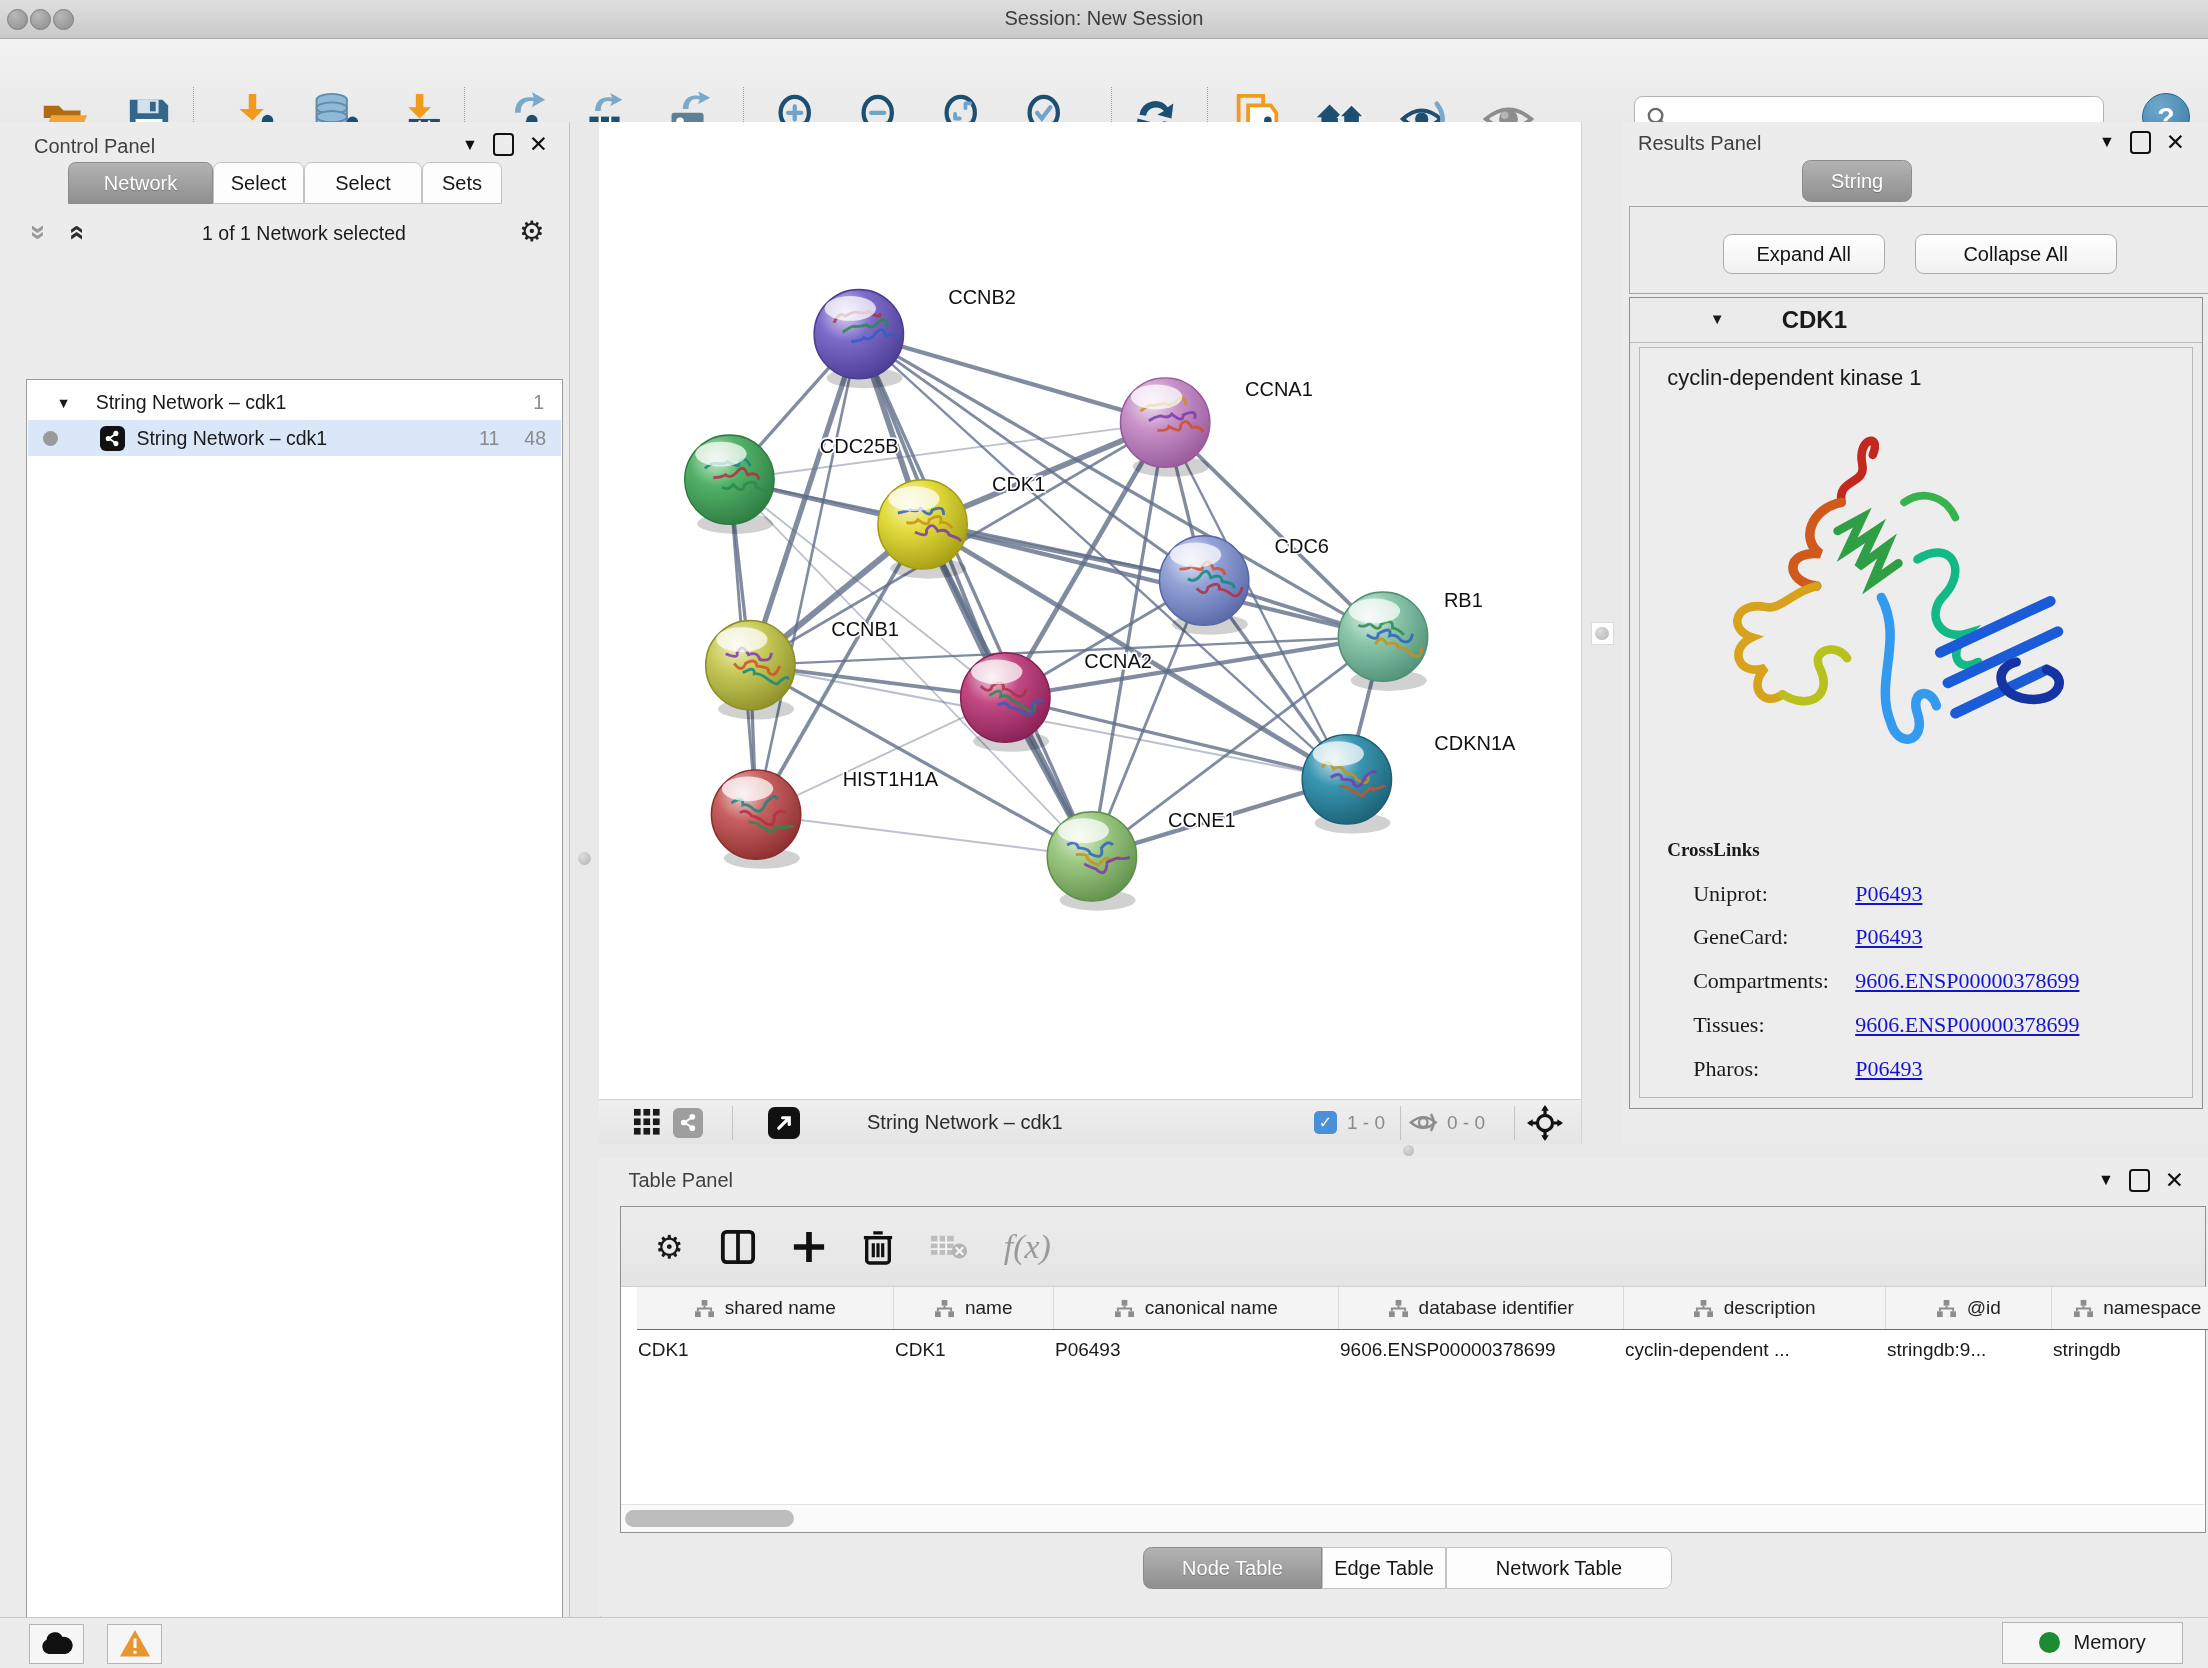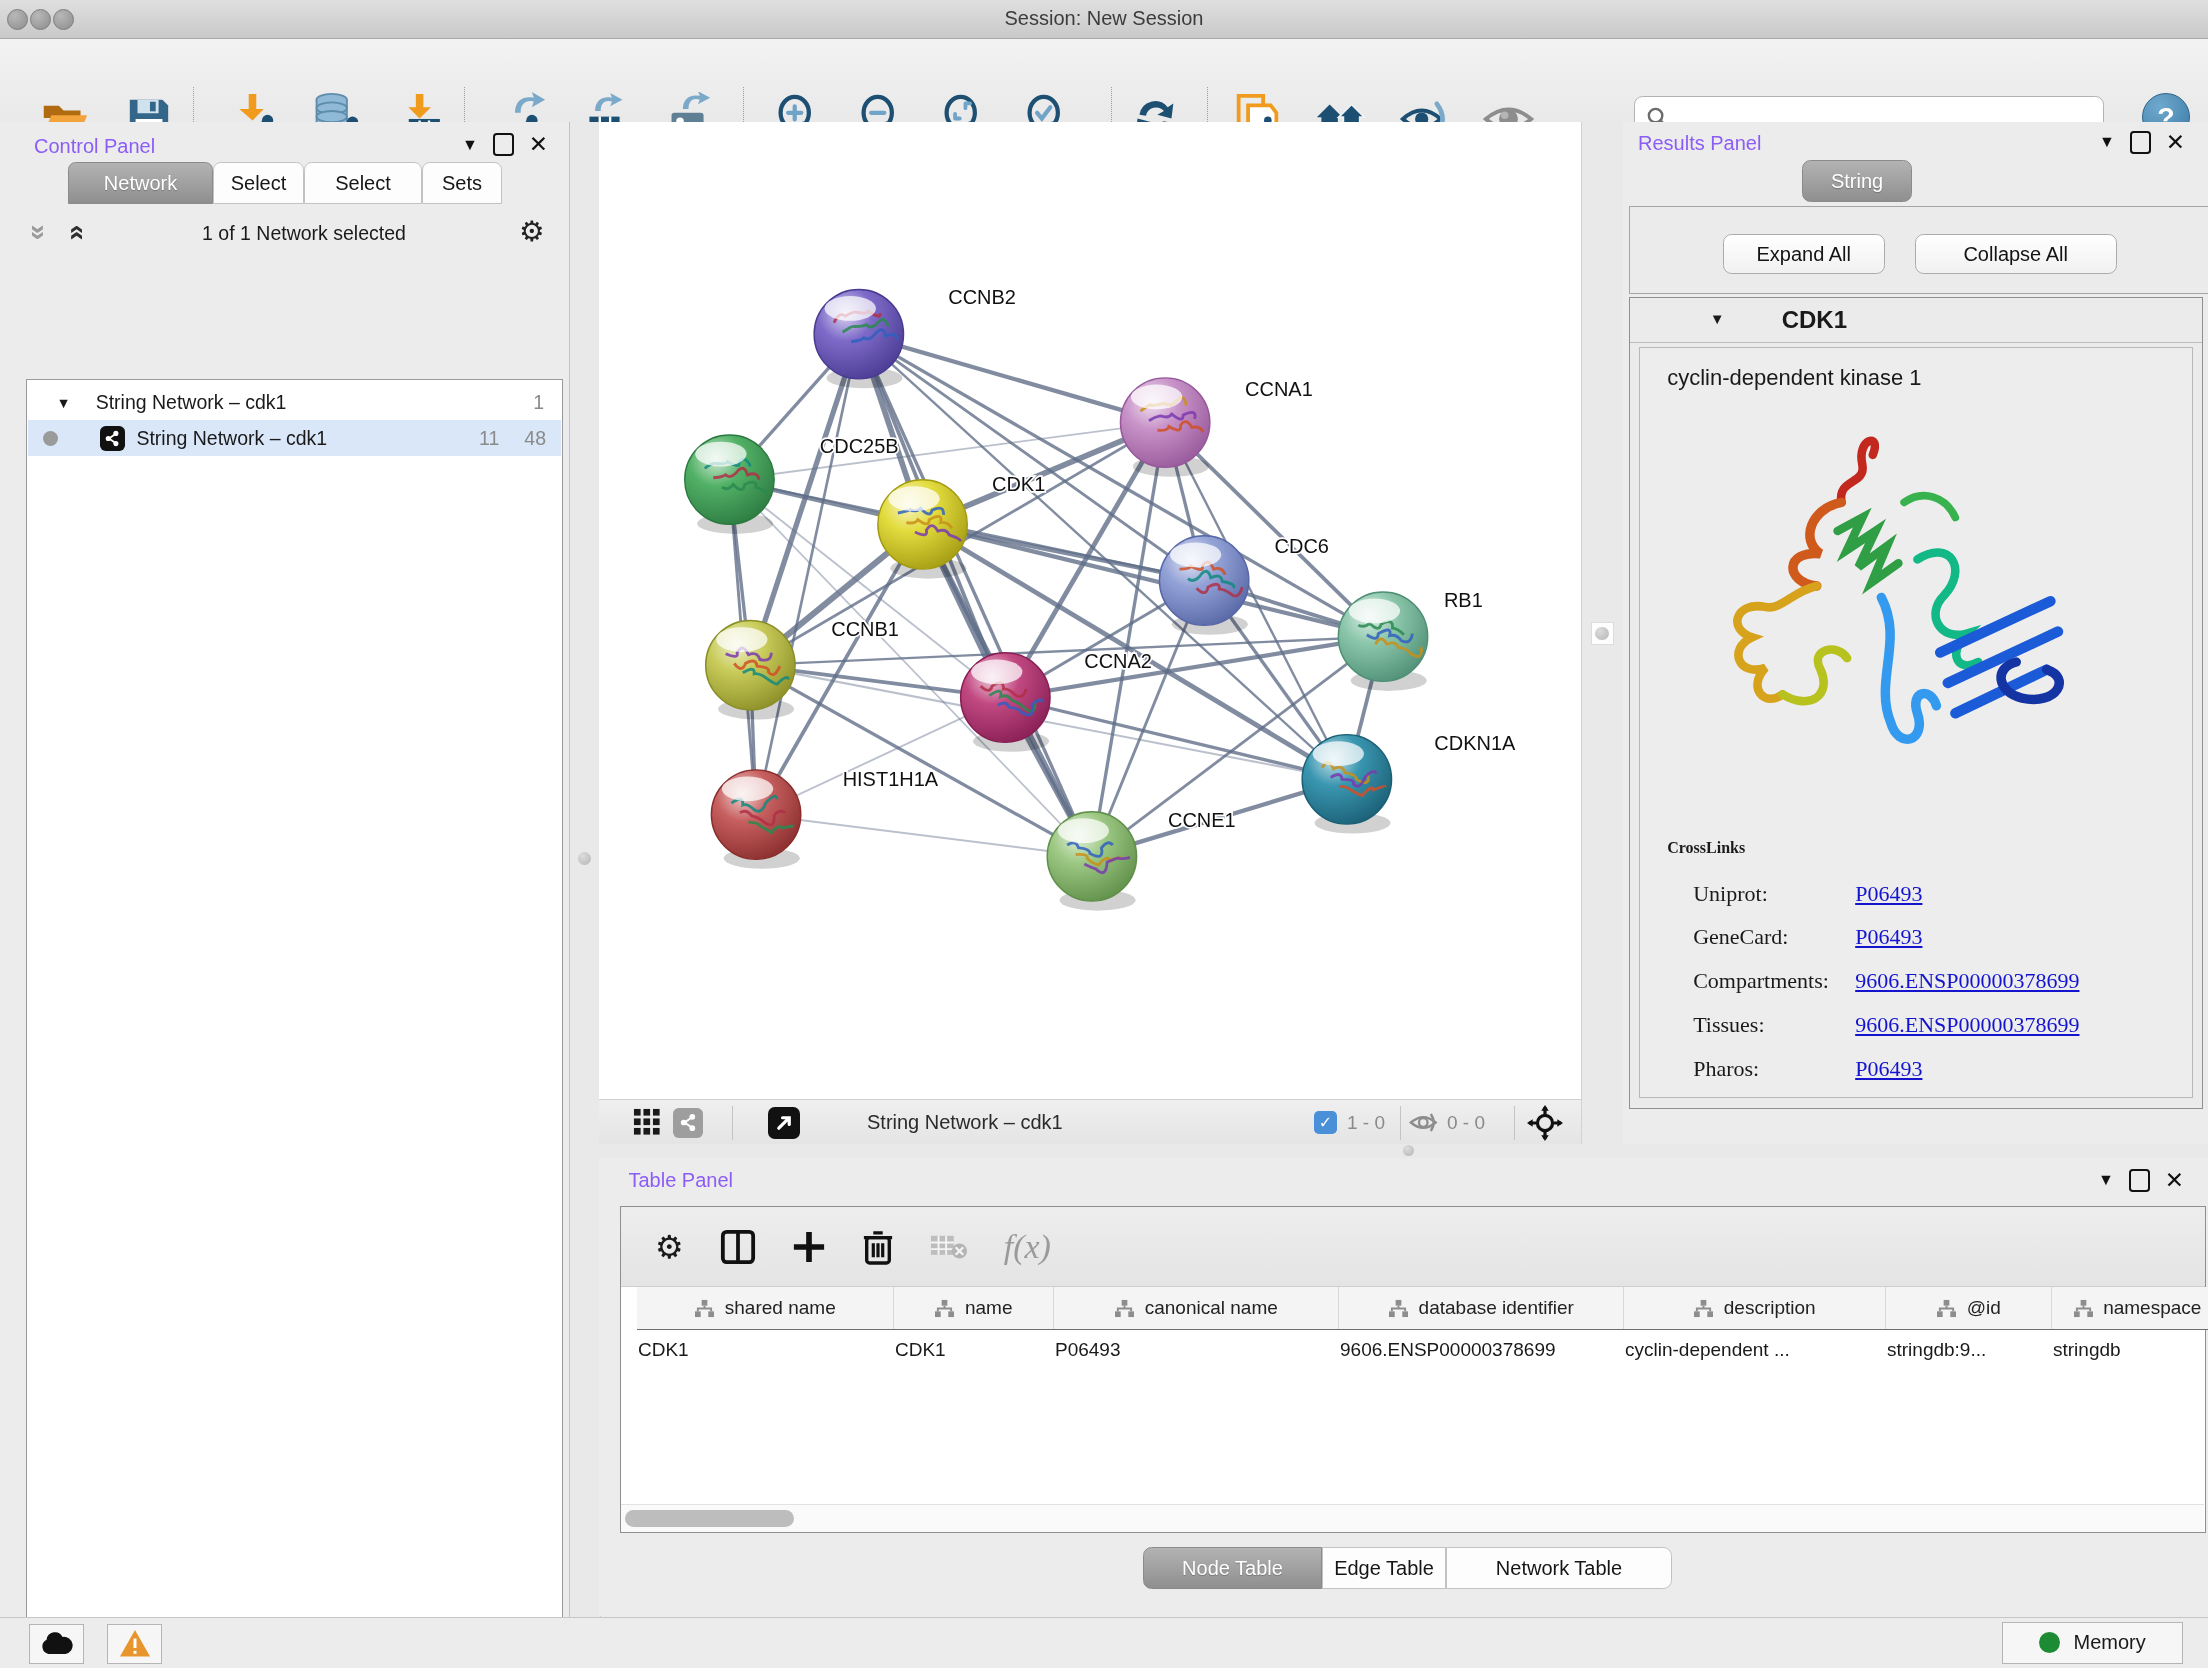"Control Panel" .ptitle { color: #8b5cf6 -> #404040 }
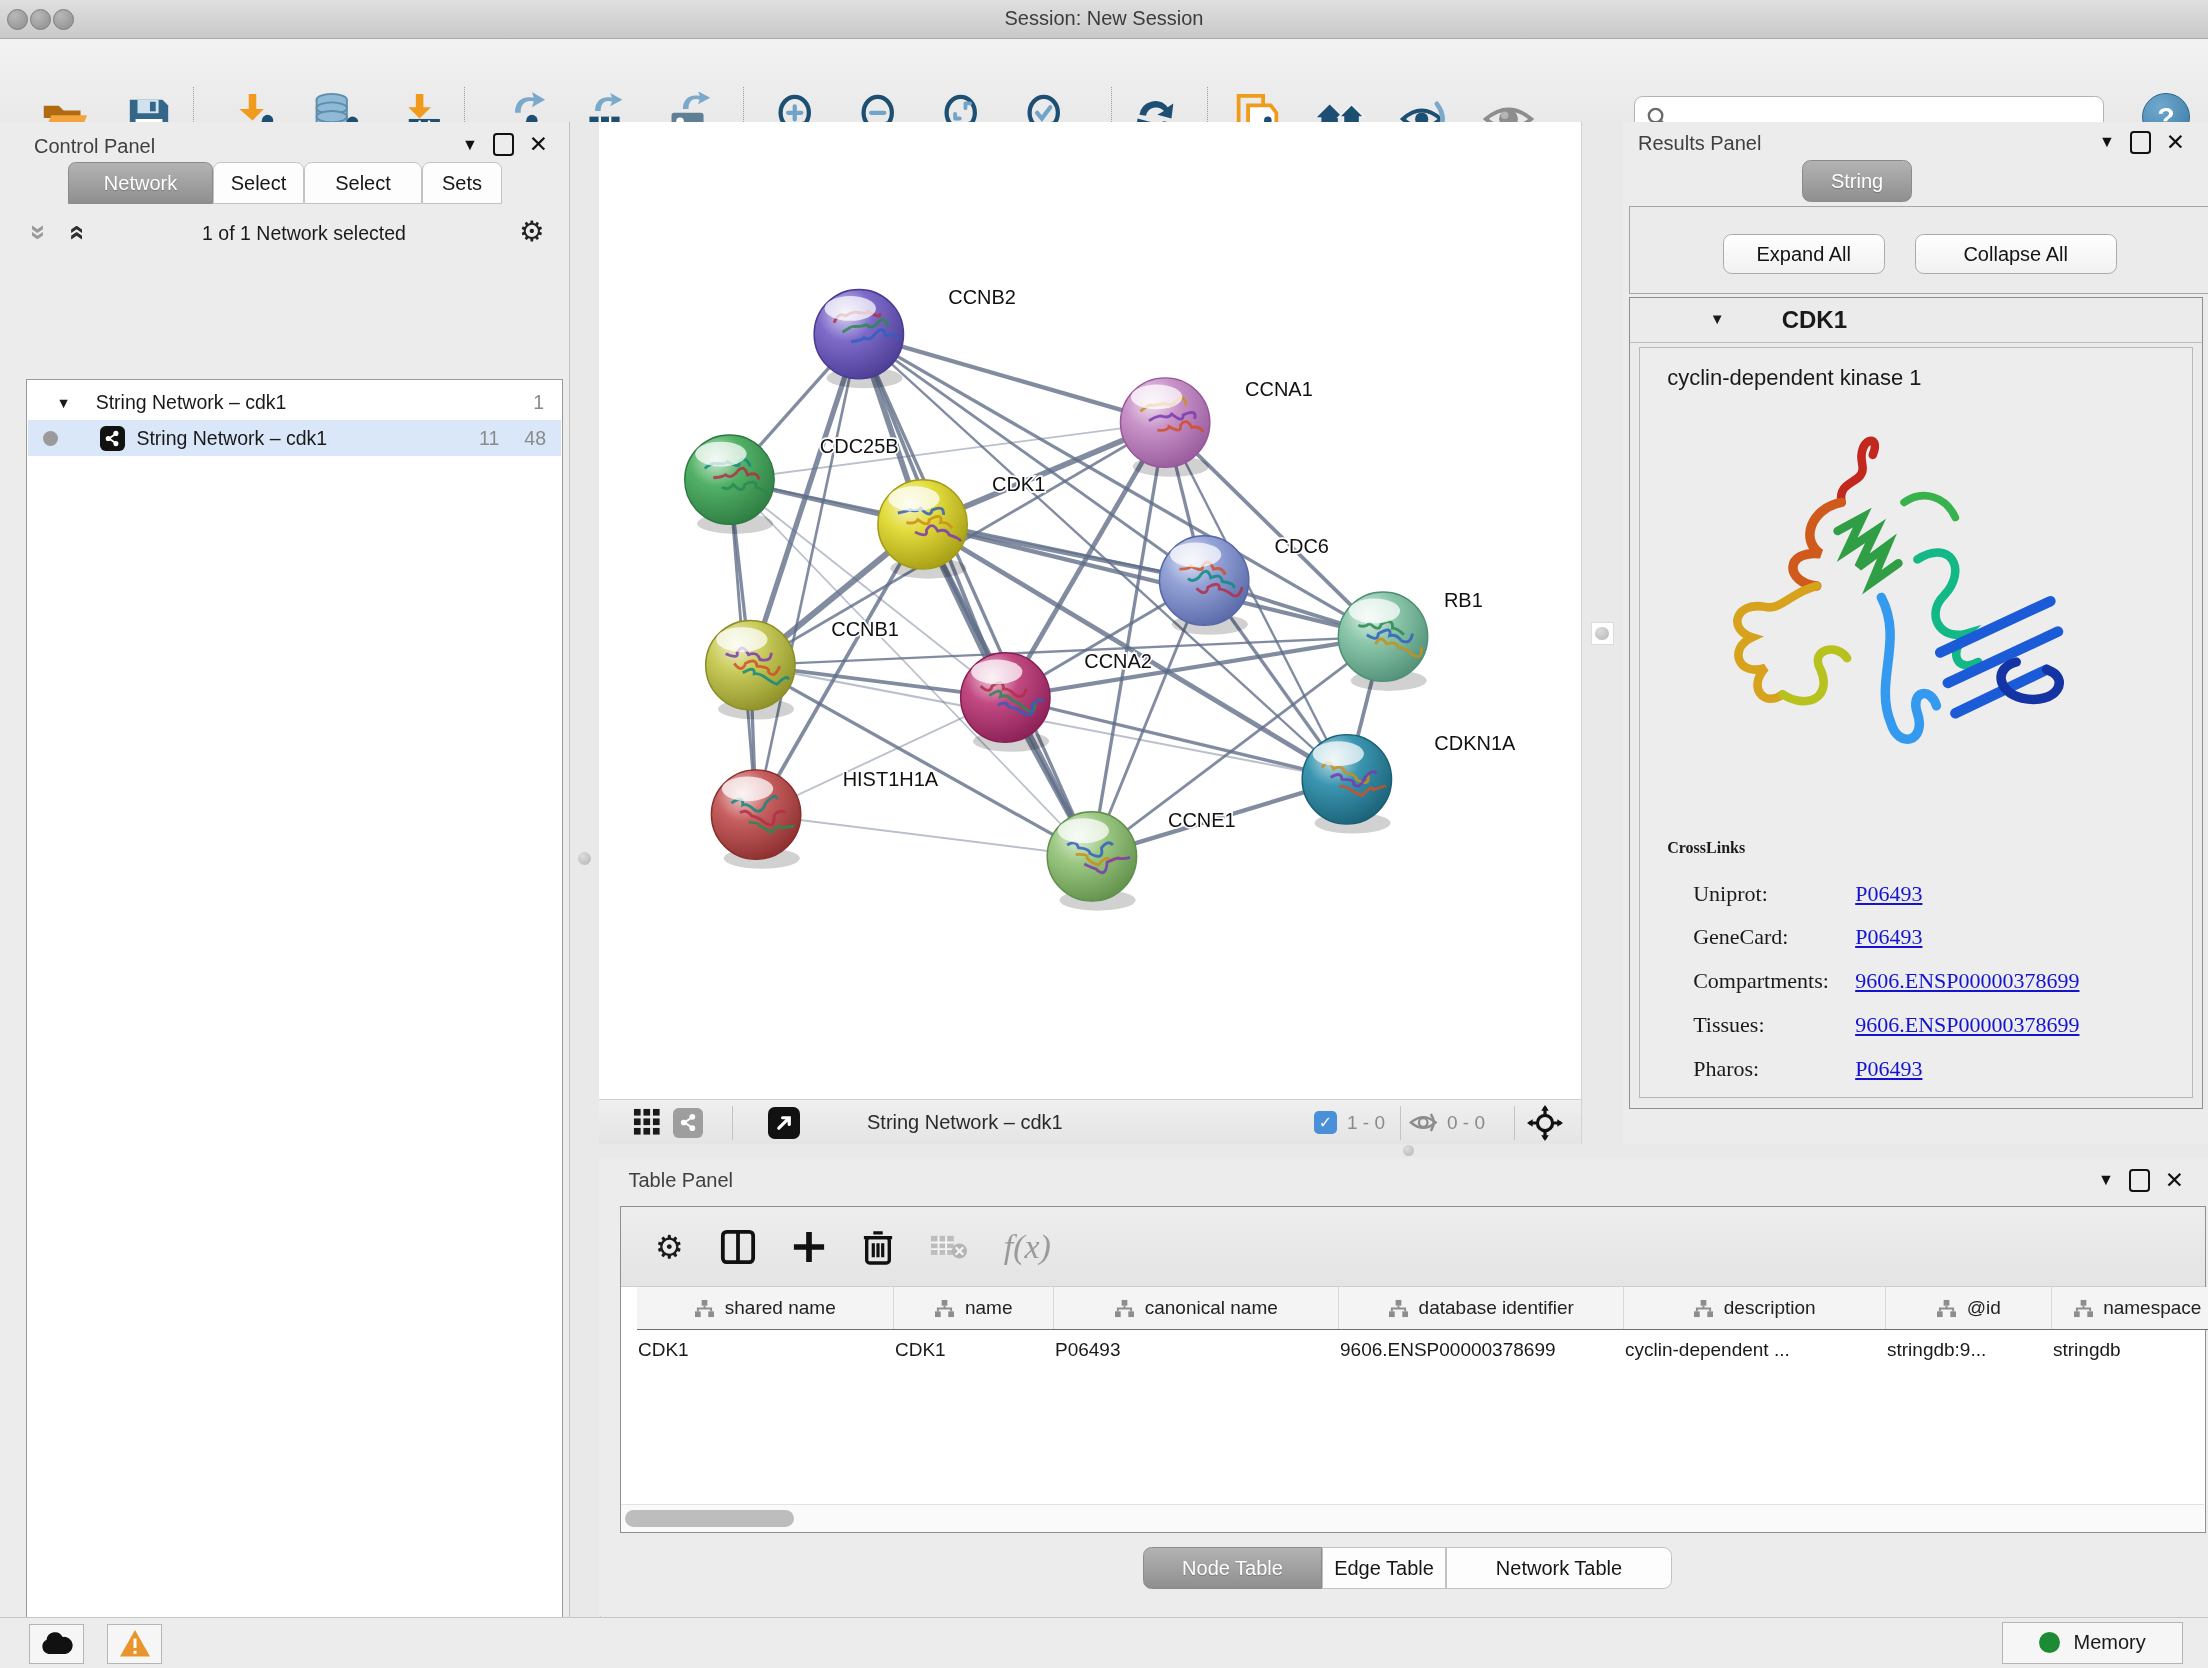"CrossLinks" div.serif { font-size: 16px -> 19px }
